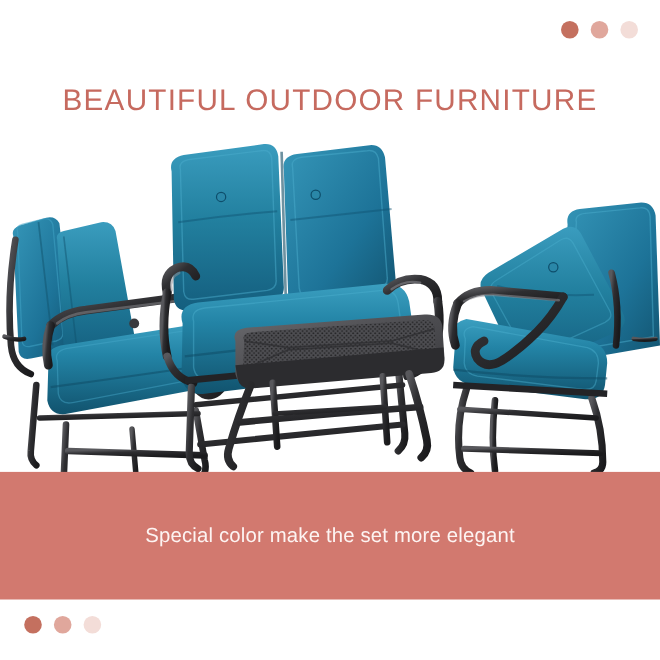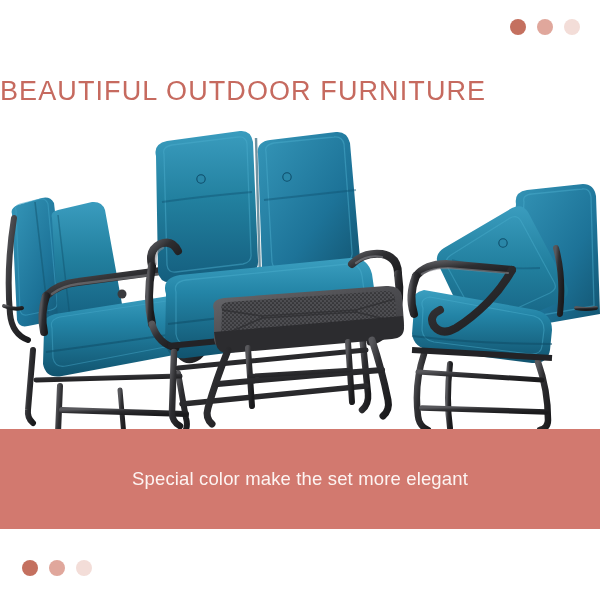"BEAUTIFUL OUTDOOR FURNITURE" .headline { text-align: none -> center }
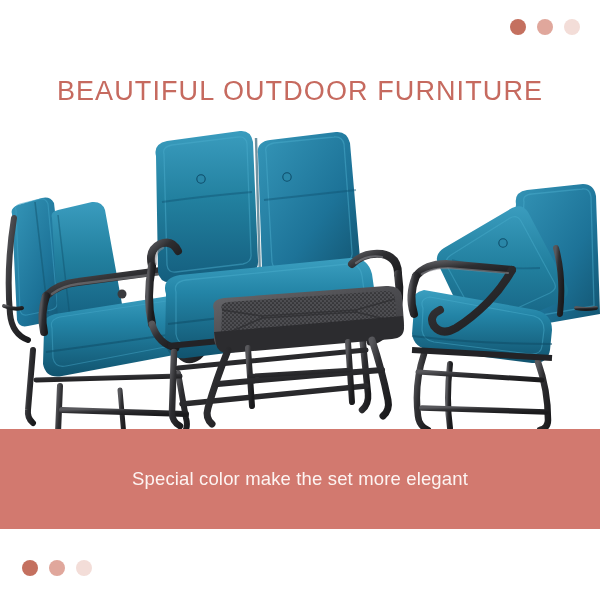"Special color make the set" .band { height: 100px -> 116px }
